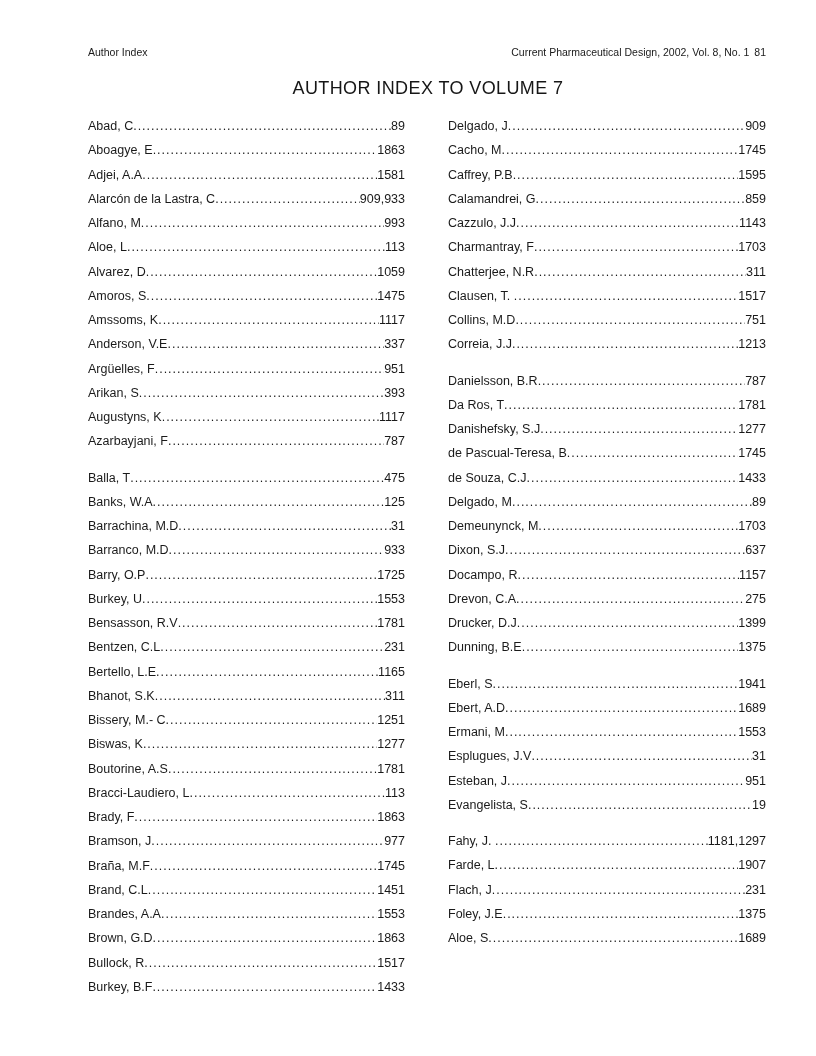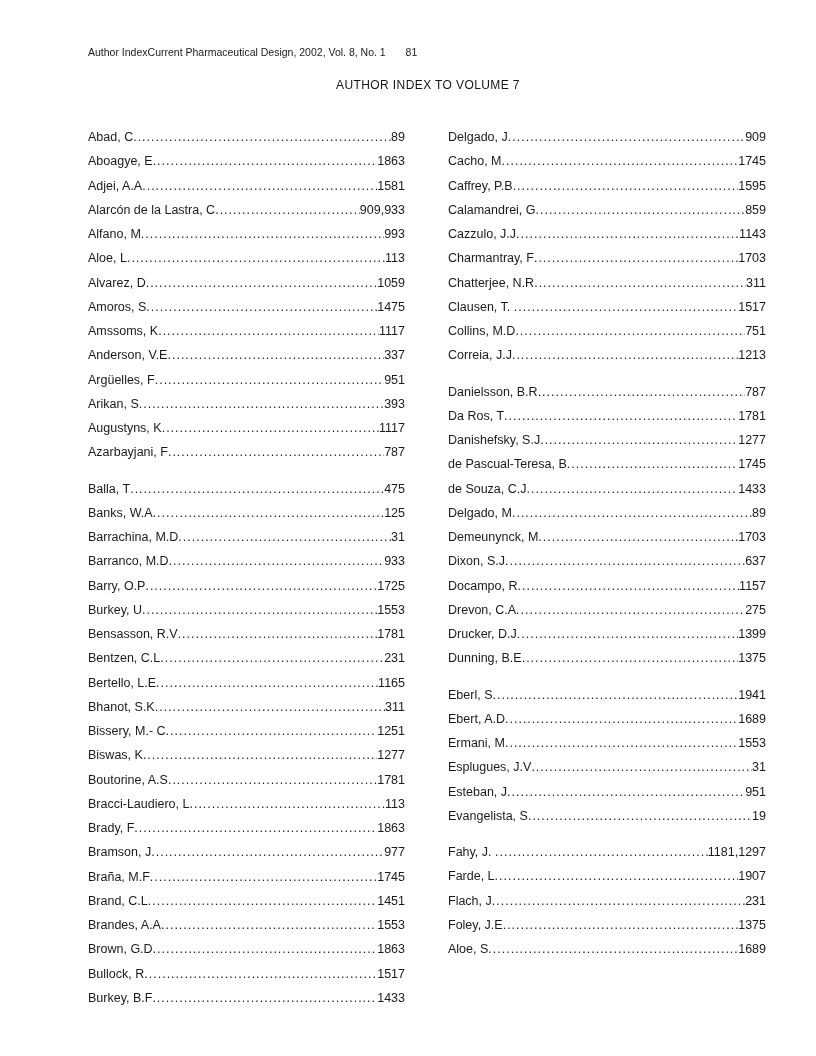"Author Index" .running-header { justify-content: none -> space-between }
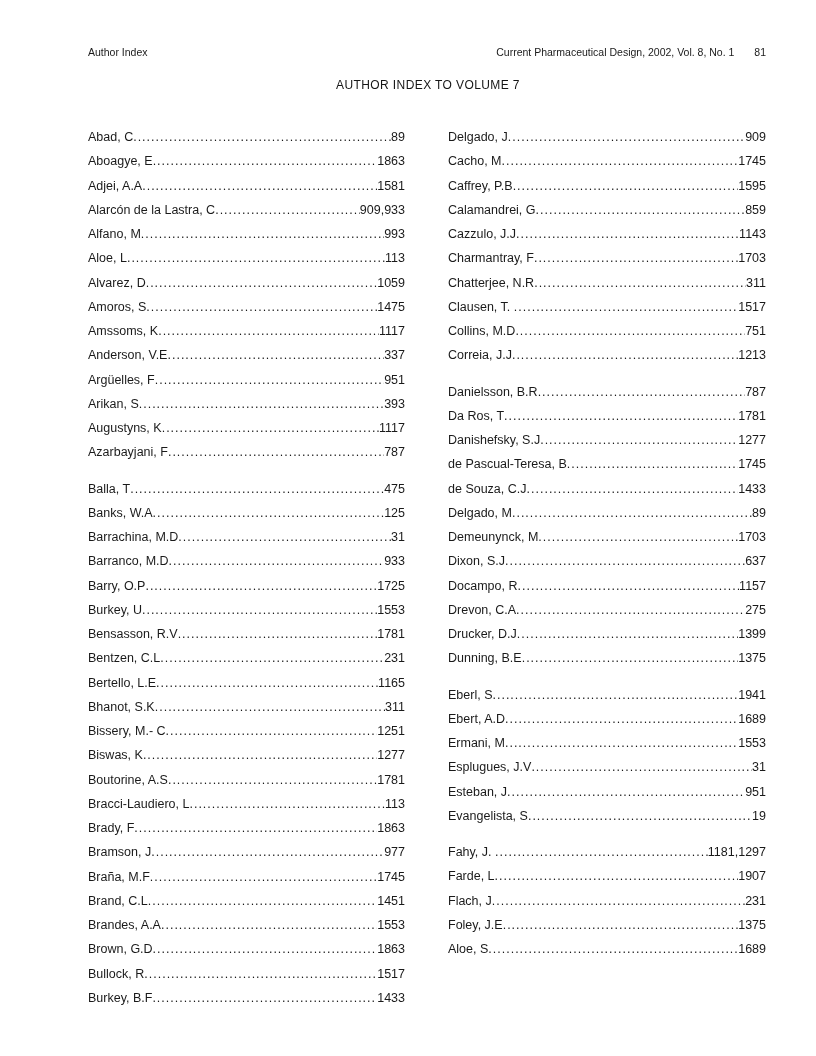"81" .running-header .pageno { margin-left: 17px -> 2px }
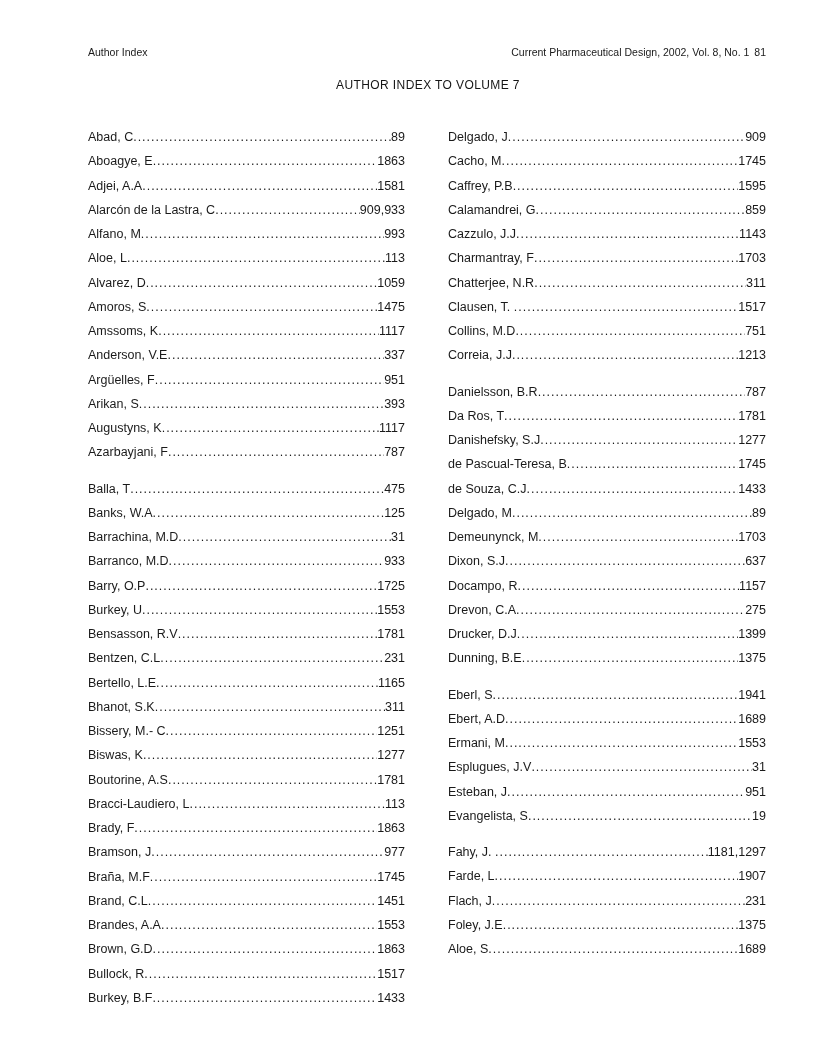"AUTHOR INDEX TO VOLUME 7" .doc-title { font-size: 12px -> 18px }
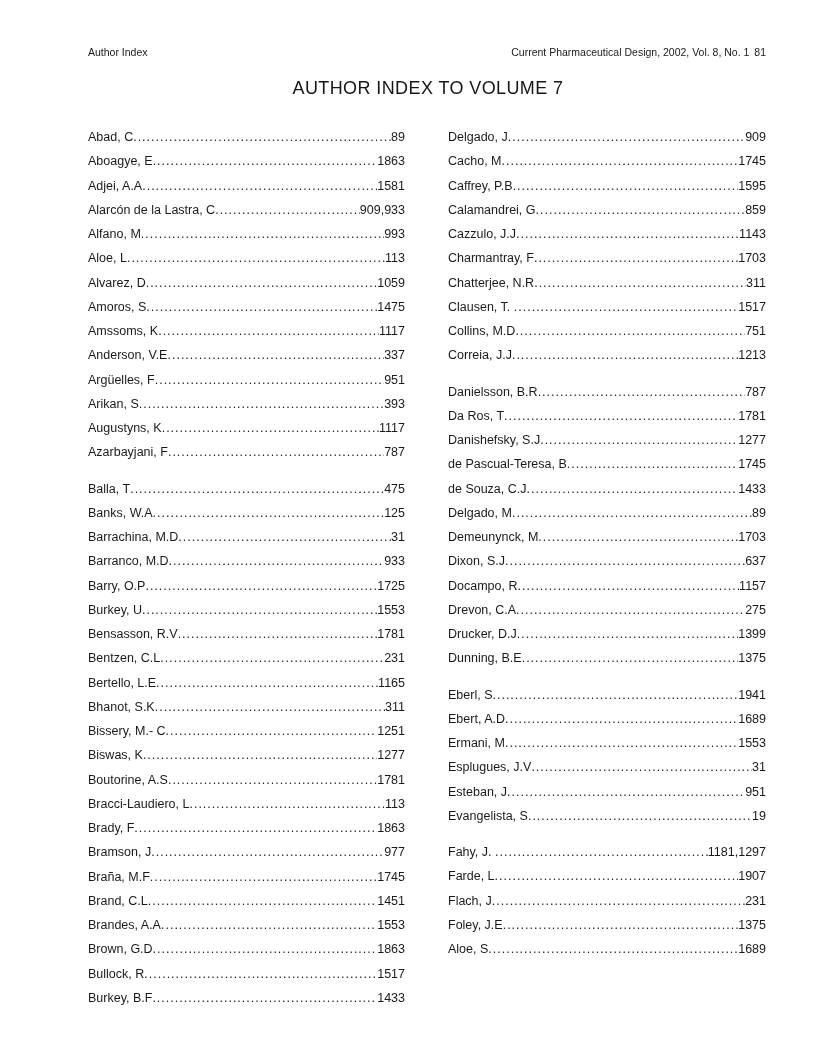"Abad, C" .index-column { top: 130px -> 119px }
